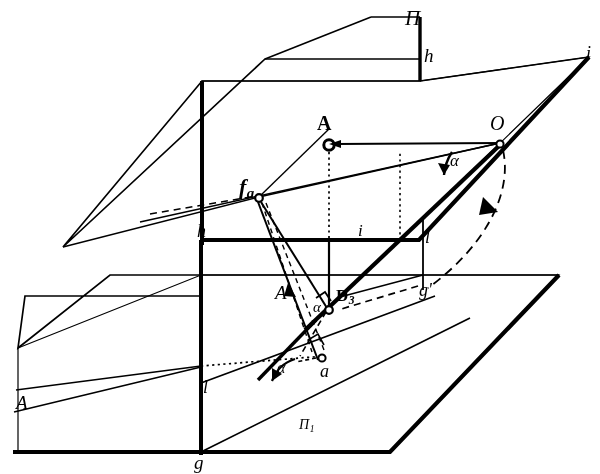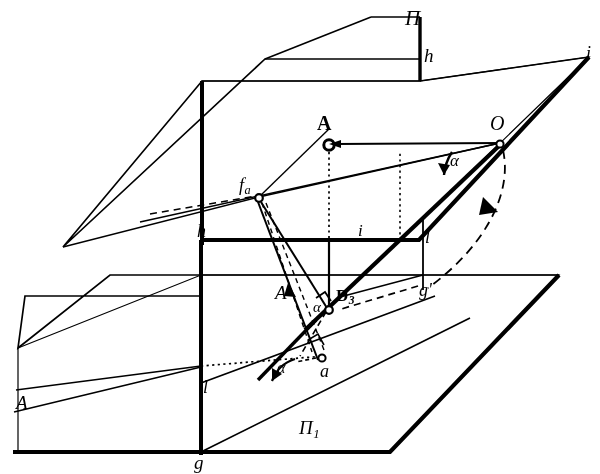"fa" span.lbl { font-size: 18px -> 22px; font-weight: none -> bold }
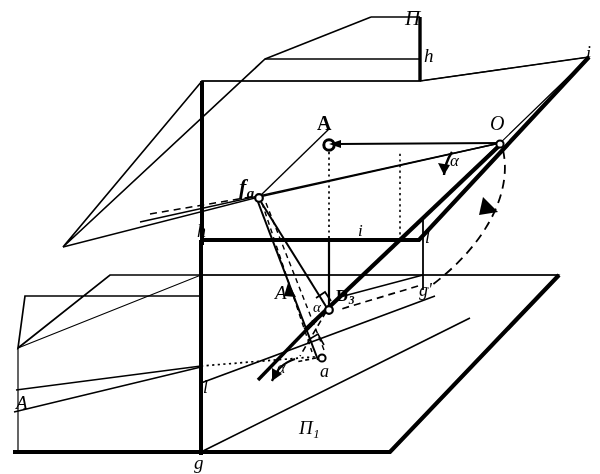"Π1" span.lbl { font-size: 19px -> 14px }
